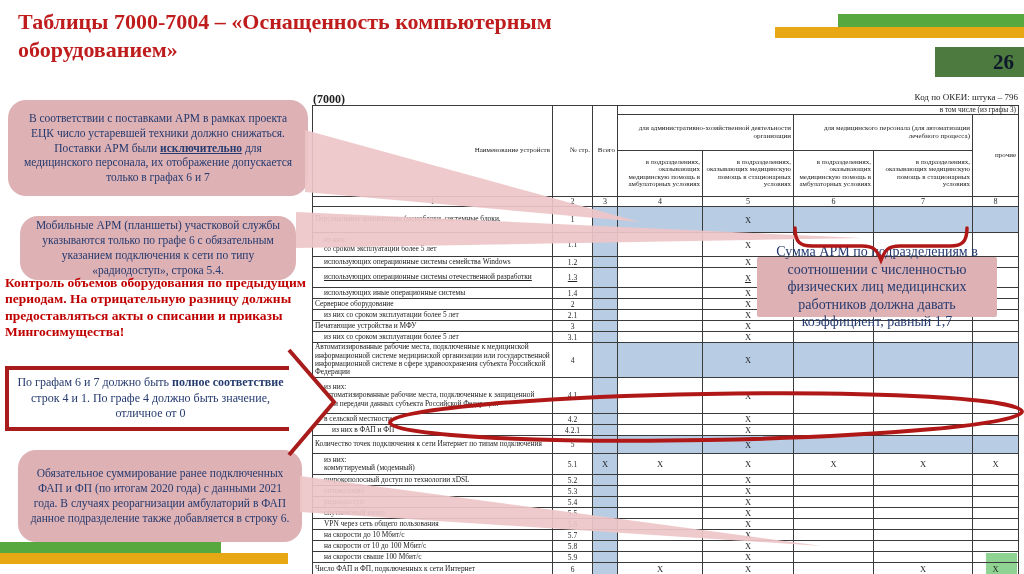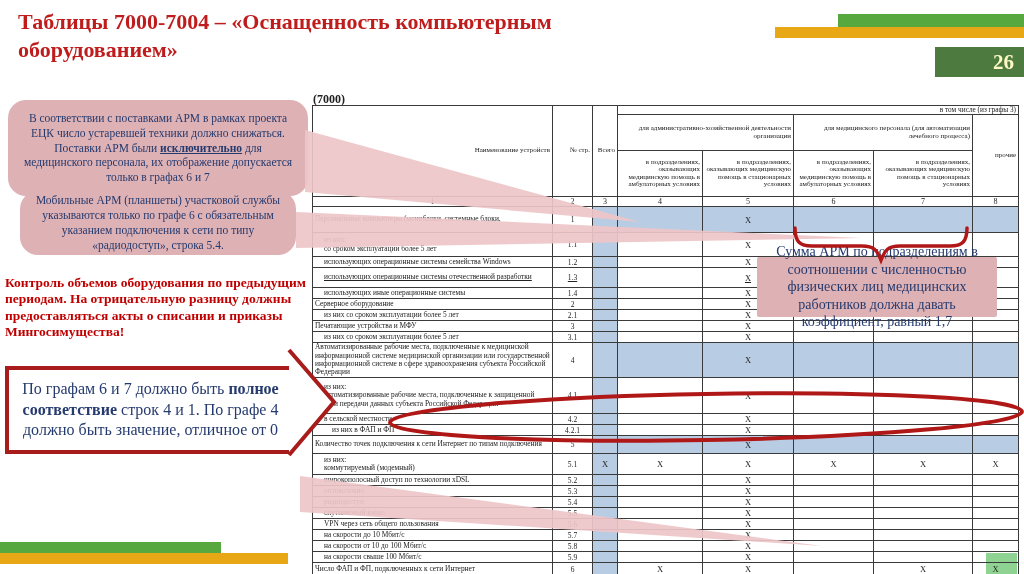"26" .page-box { color: #fef9c3 -> #0f172a }
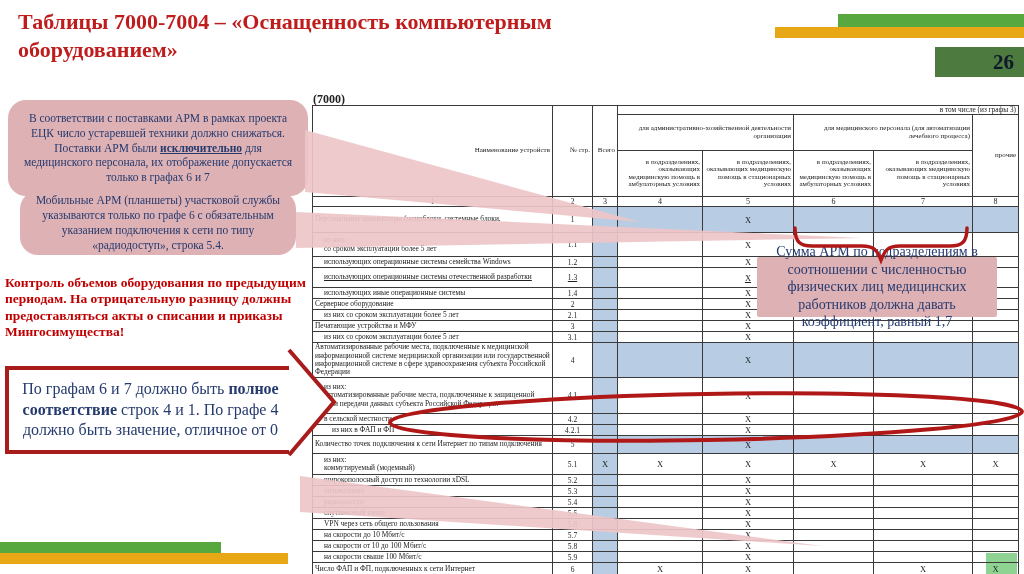"Код по ОКЕИ: штука –" div.okei { html: none -> <div>Код по ОКЕИ: штука – 796</div> }
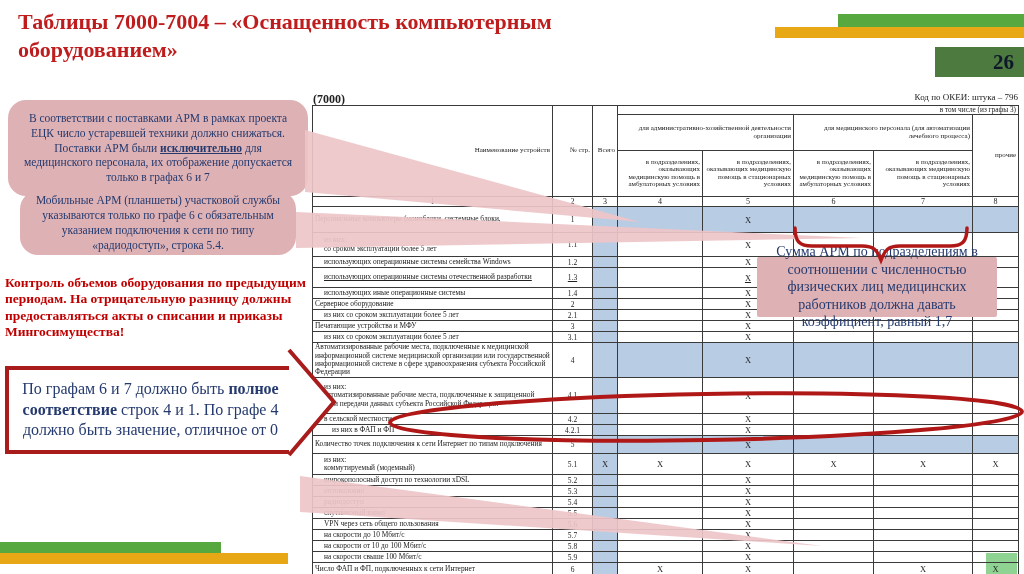"Мобильные АРМ (планшеты) участковой" .co-mobile { top: 191px -> 216px }
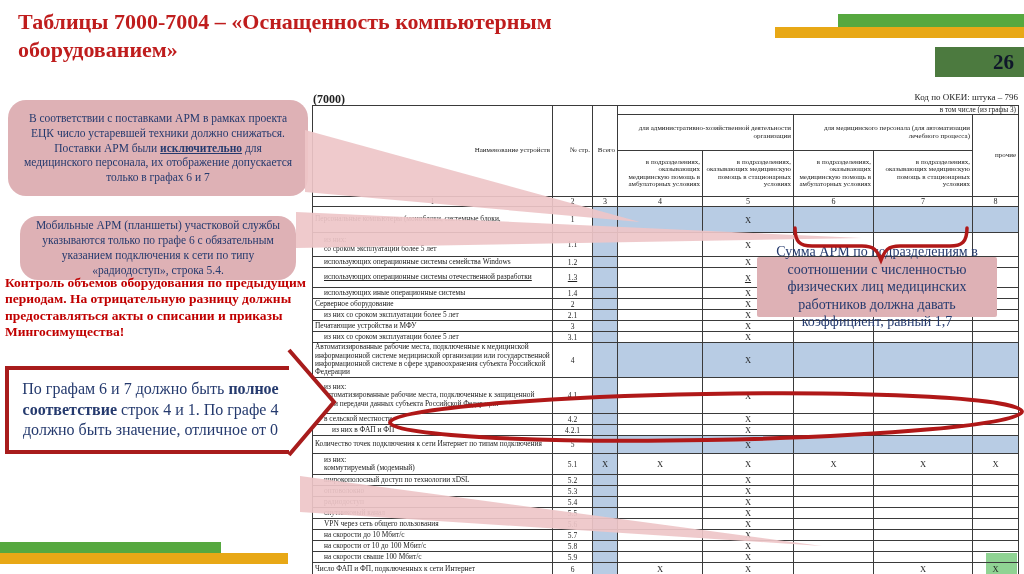"По графам 6 и 7" .arrow-box { font-size: 16px -> 12px; height: 88px -> 65px }
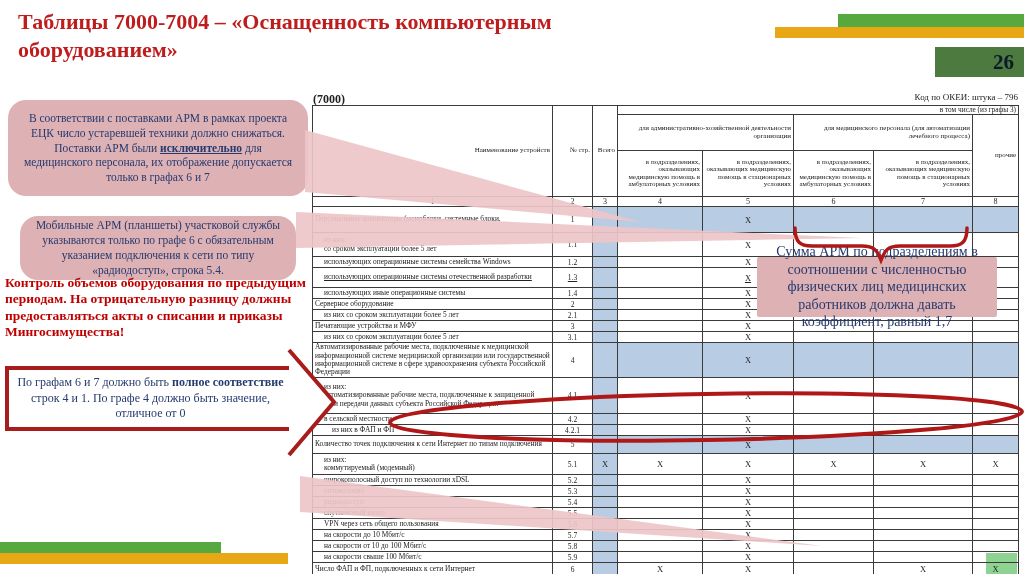"Обязательное суммирование ранее" div.callout { html: none -> <div> <span>Обязательное суммирование ранее подключенных ФАП и ФП (по итогам 2020 года) с данными 2021 года. В случаях реорагнизации амбулаторий в ФАП данное подразделение также добавляется в строку 6.</span> </div> }
